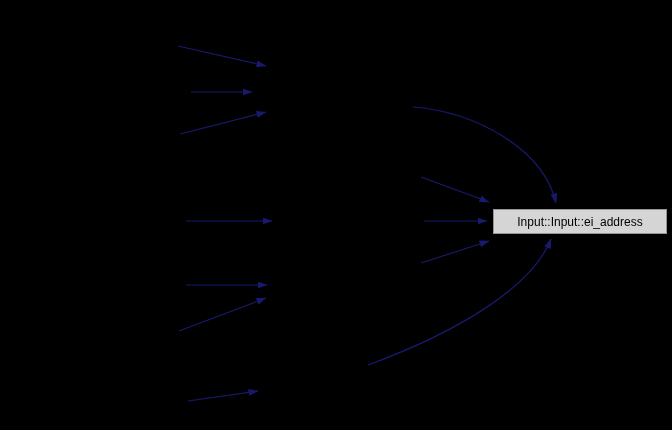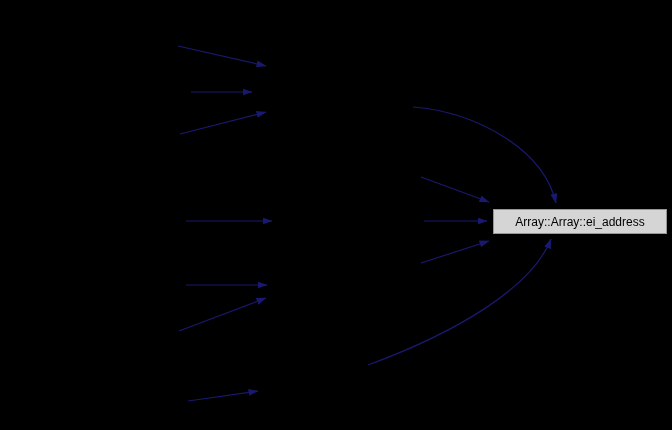"Array::Array::ei_address" span { text: Array::Array::ei -> Input::Input::ei }
